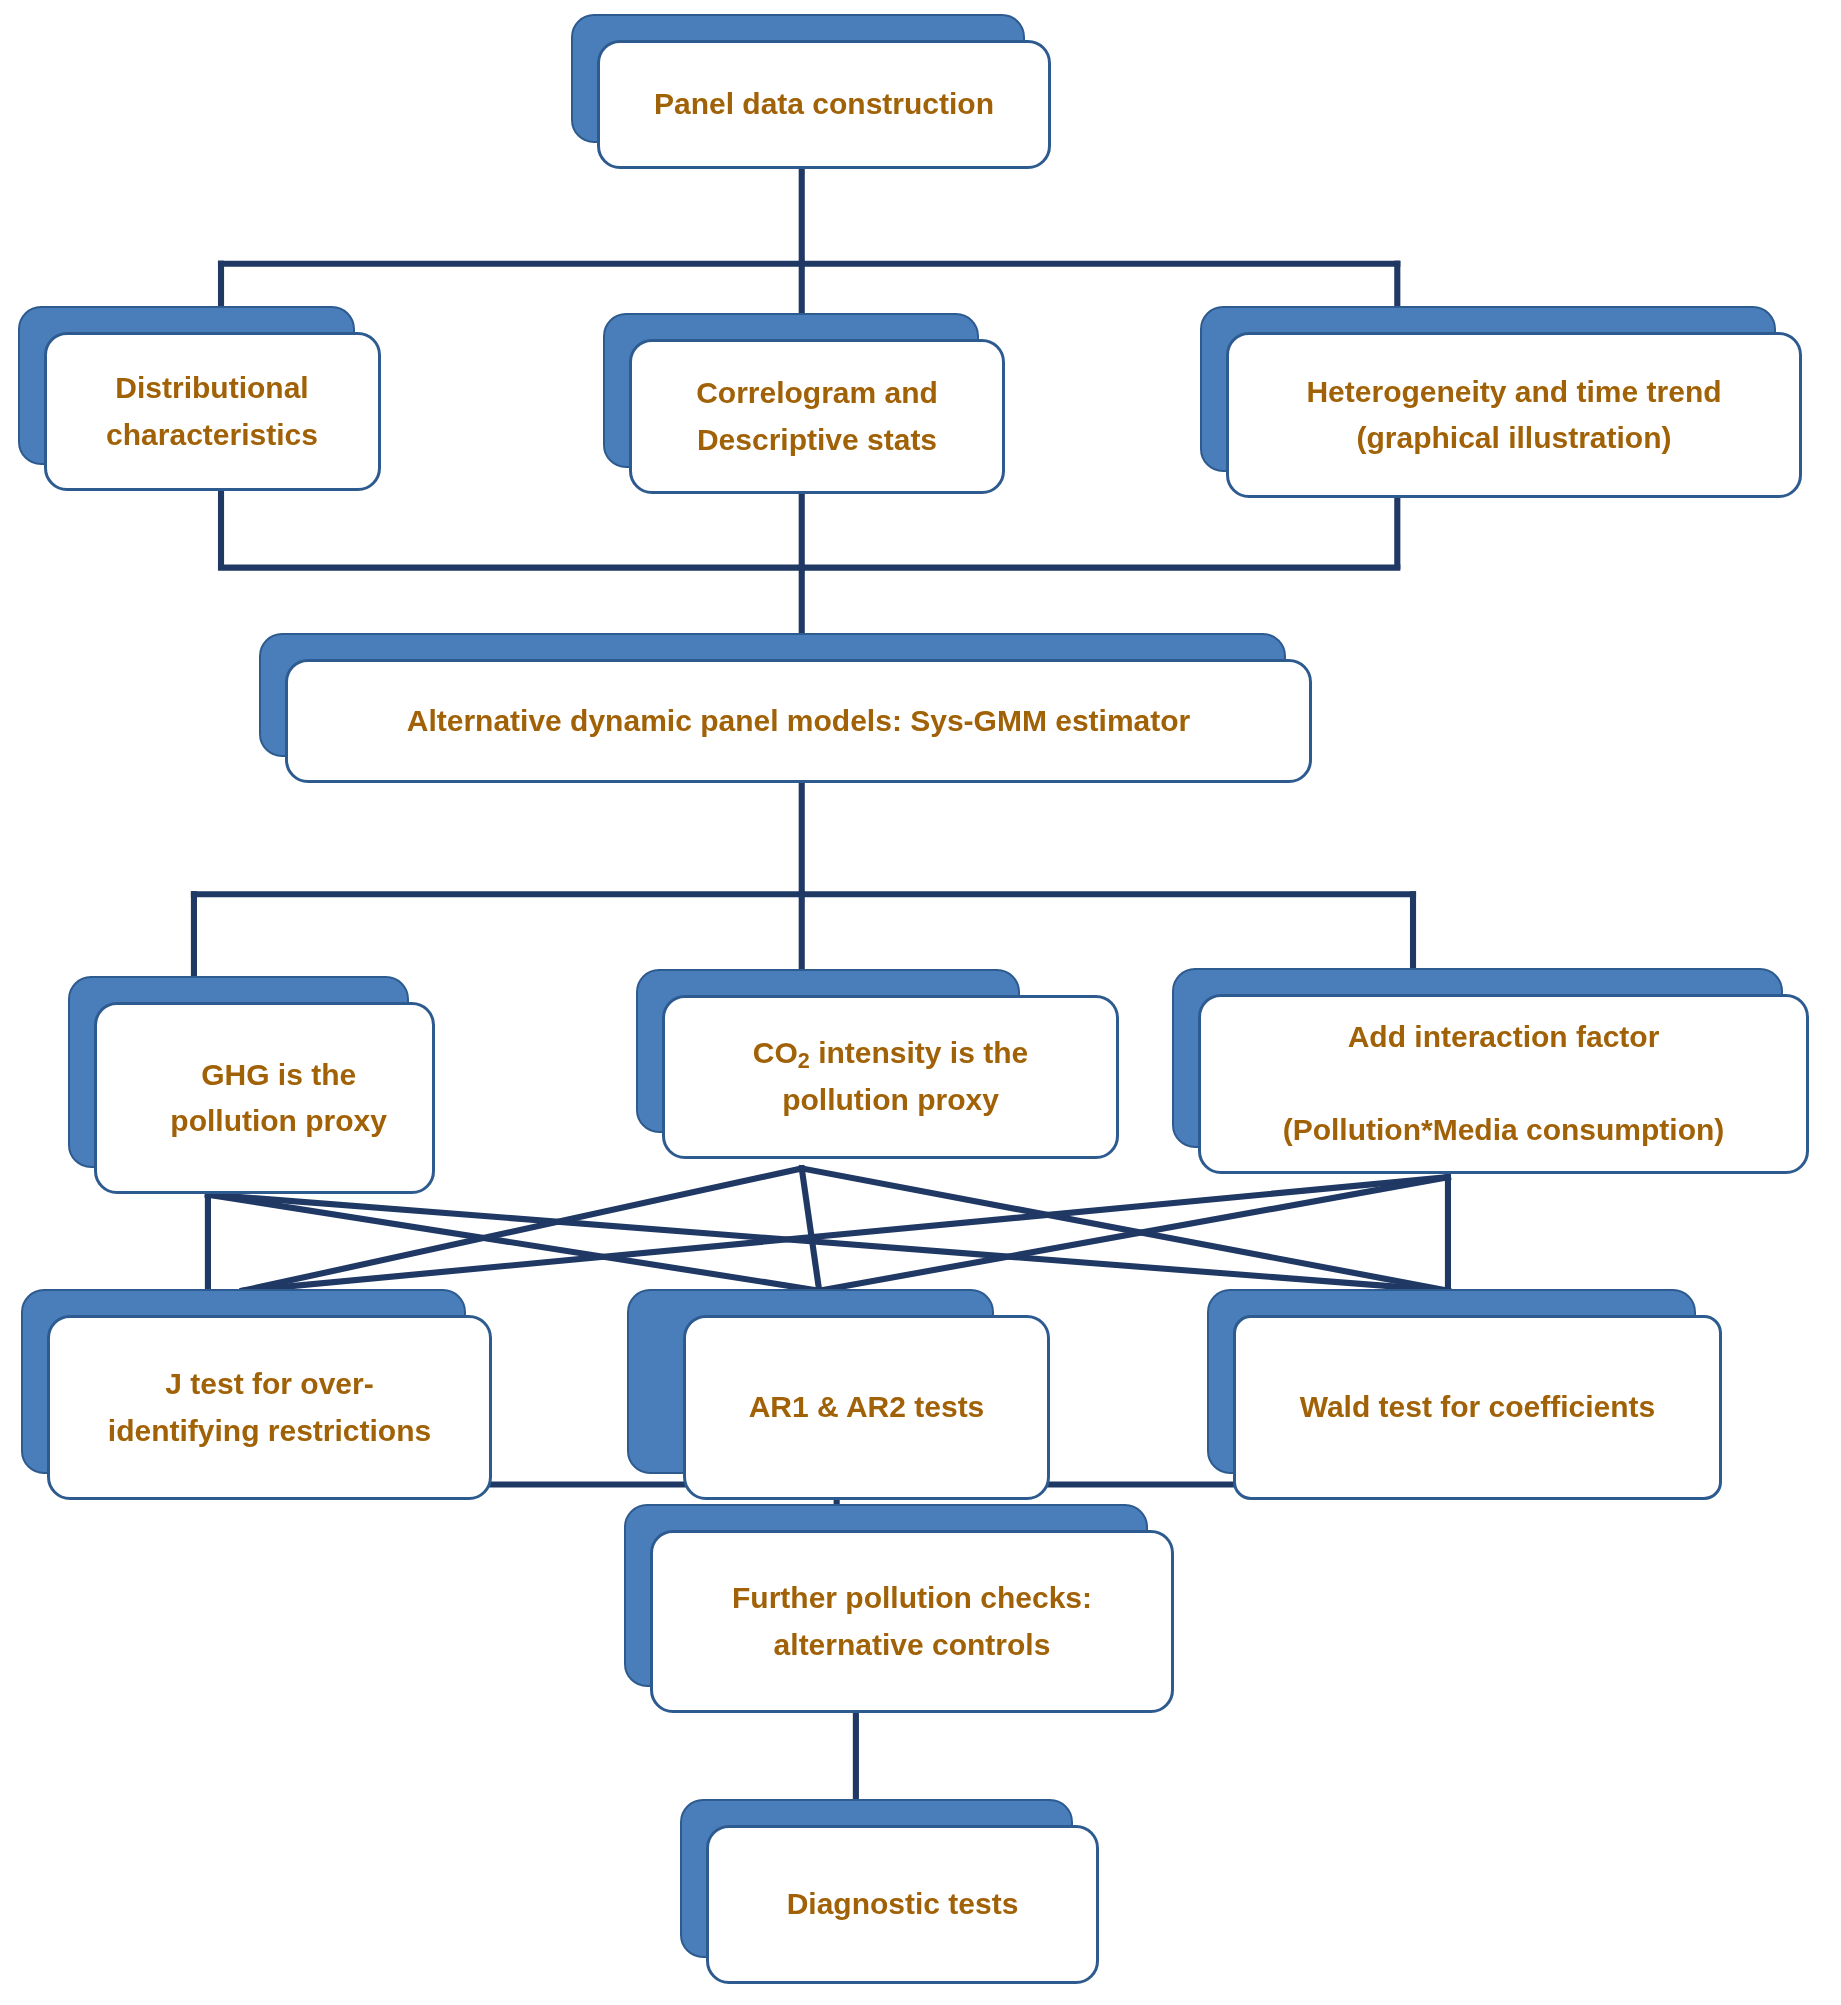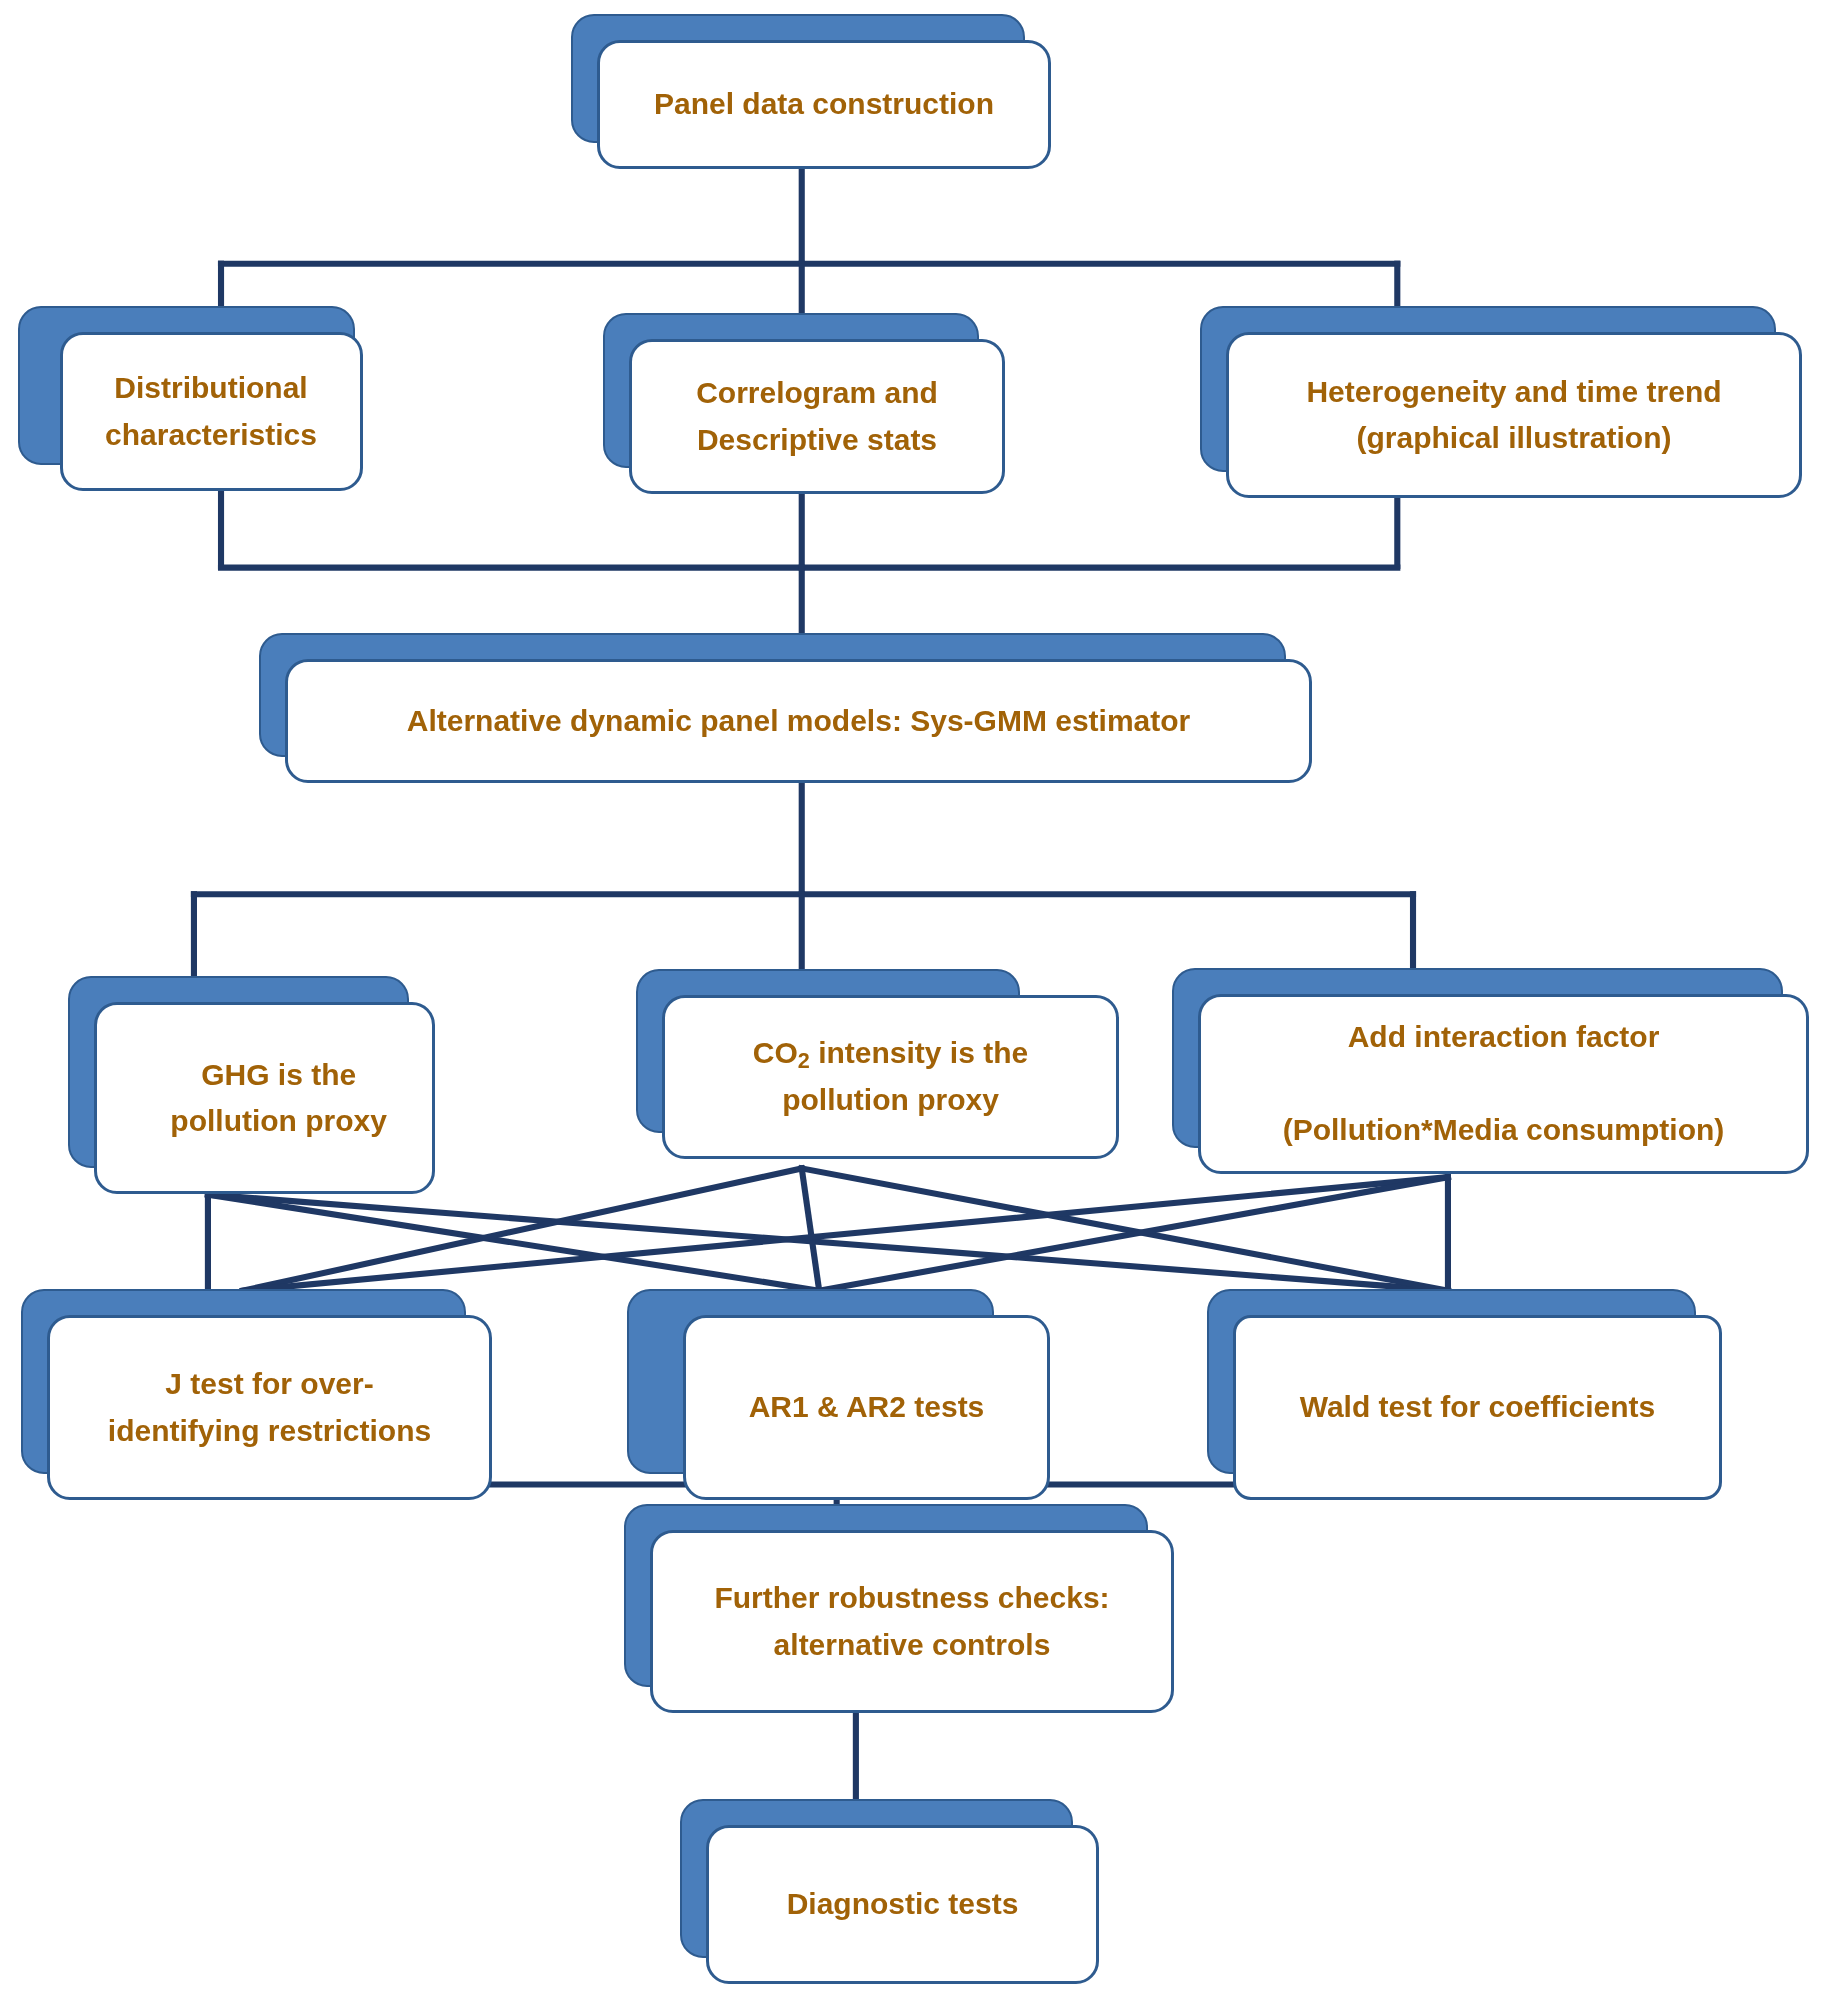"Distributional" div.face { margin-left: 16px -> none; width: 303px -> 337px }
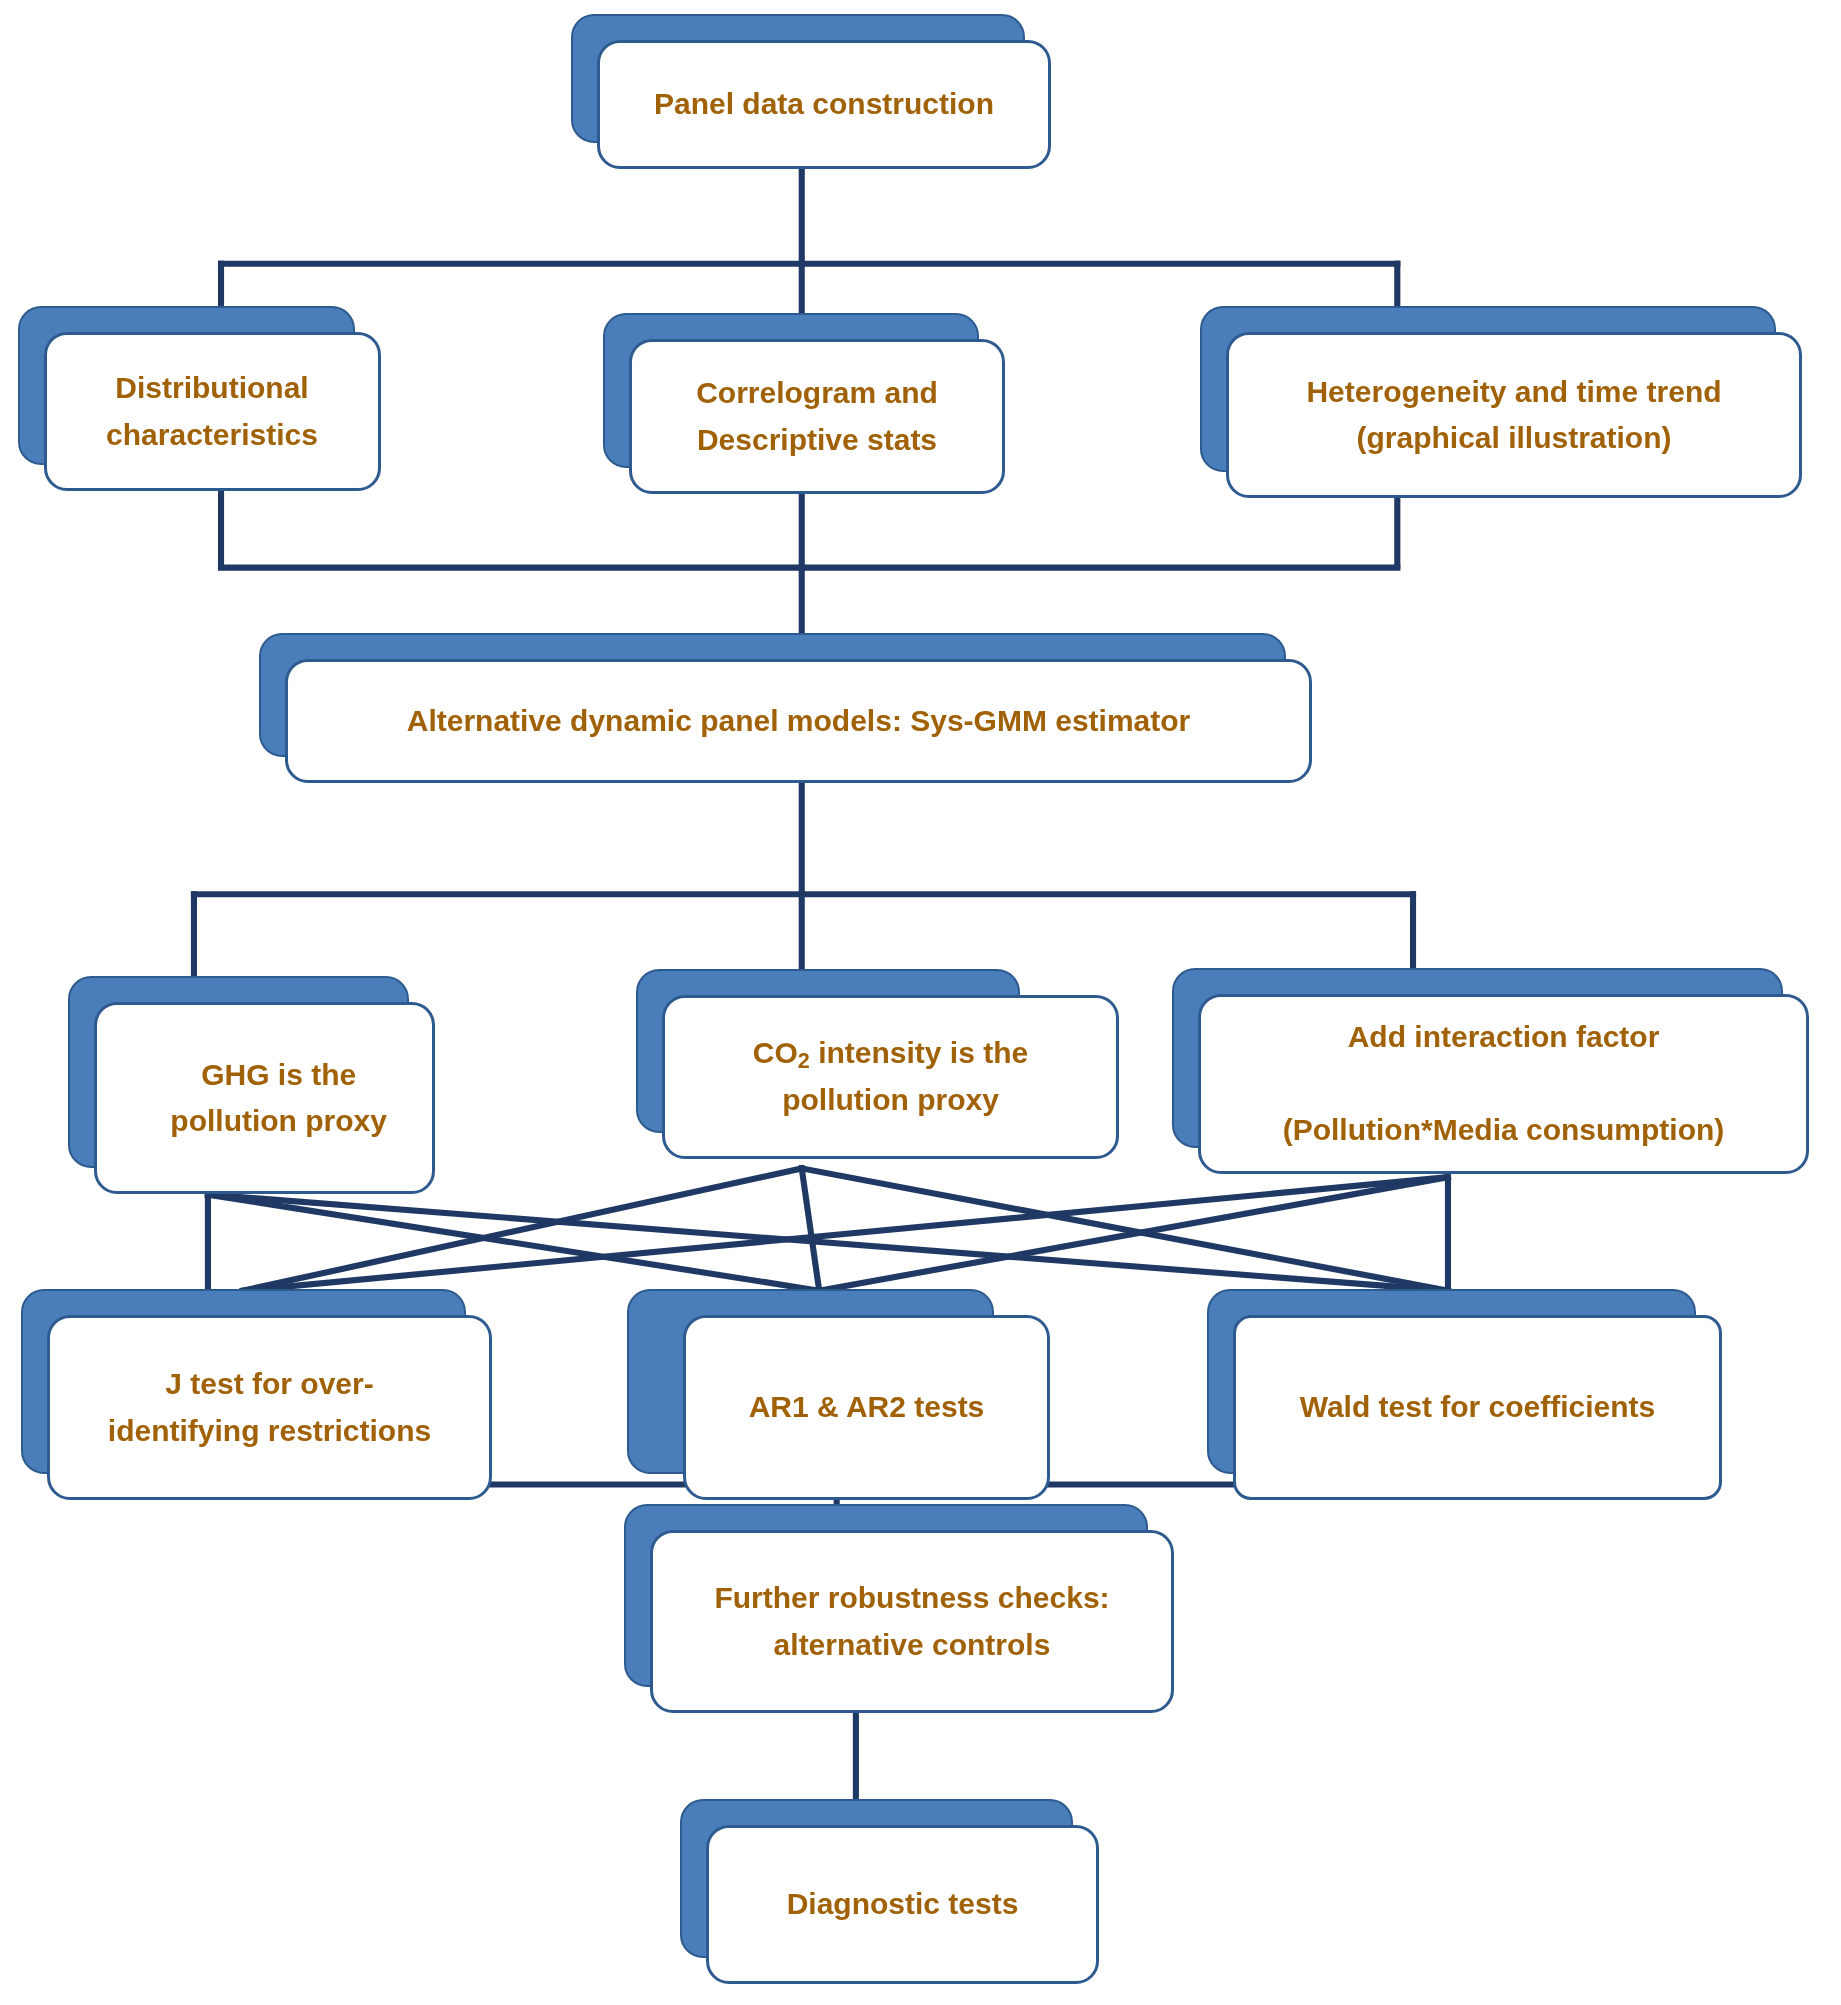"Further robustness checks:" div.label { text: robustness -> pollution }
